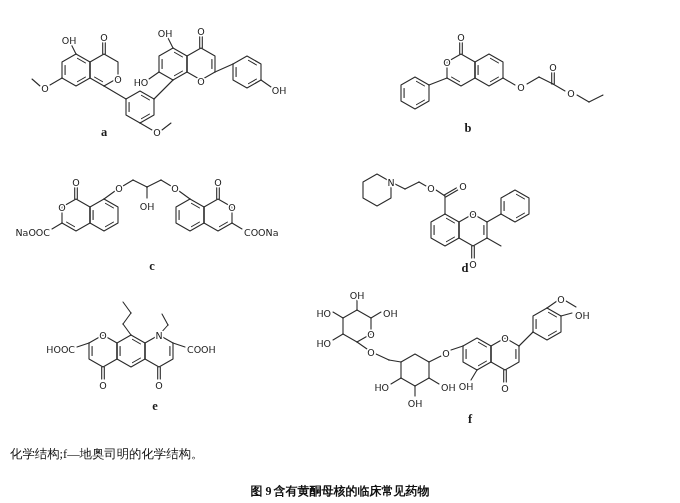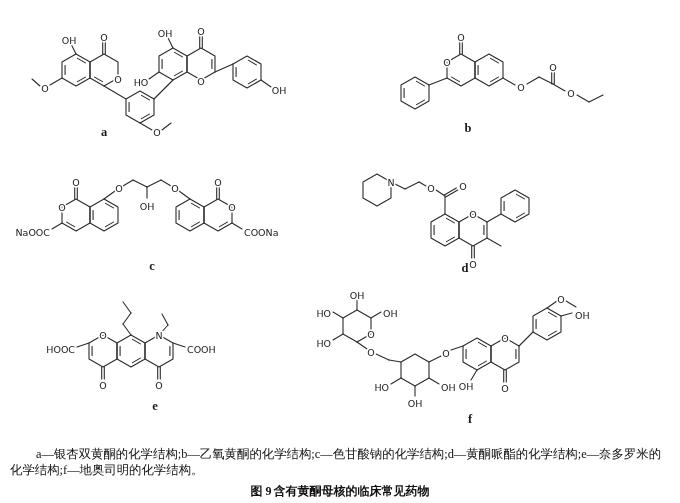"a—银杏双黄酮的化学结构;b—乙氧黄酮的化学结构;c—色甘酸钠的化学结构;d—黄" div.indent { html: <div>a—银杏双黄酮的化学结构;b—乙氧黄酮的化学结构;c—色甘酸钠的化学结构;d—黄酮哌酯的化学结构;e—奈多罗米的</div> -> none }
